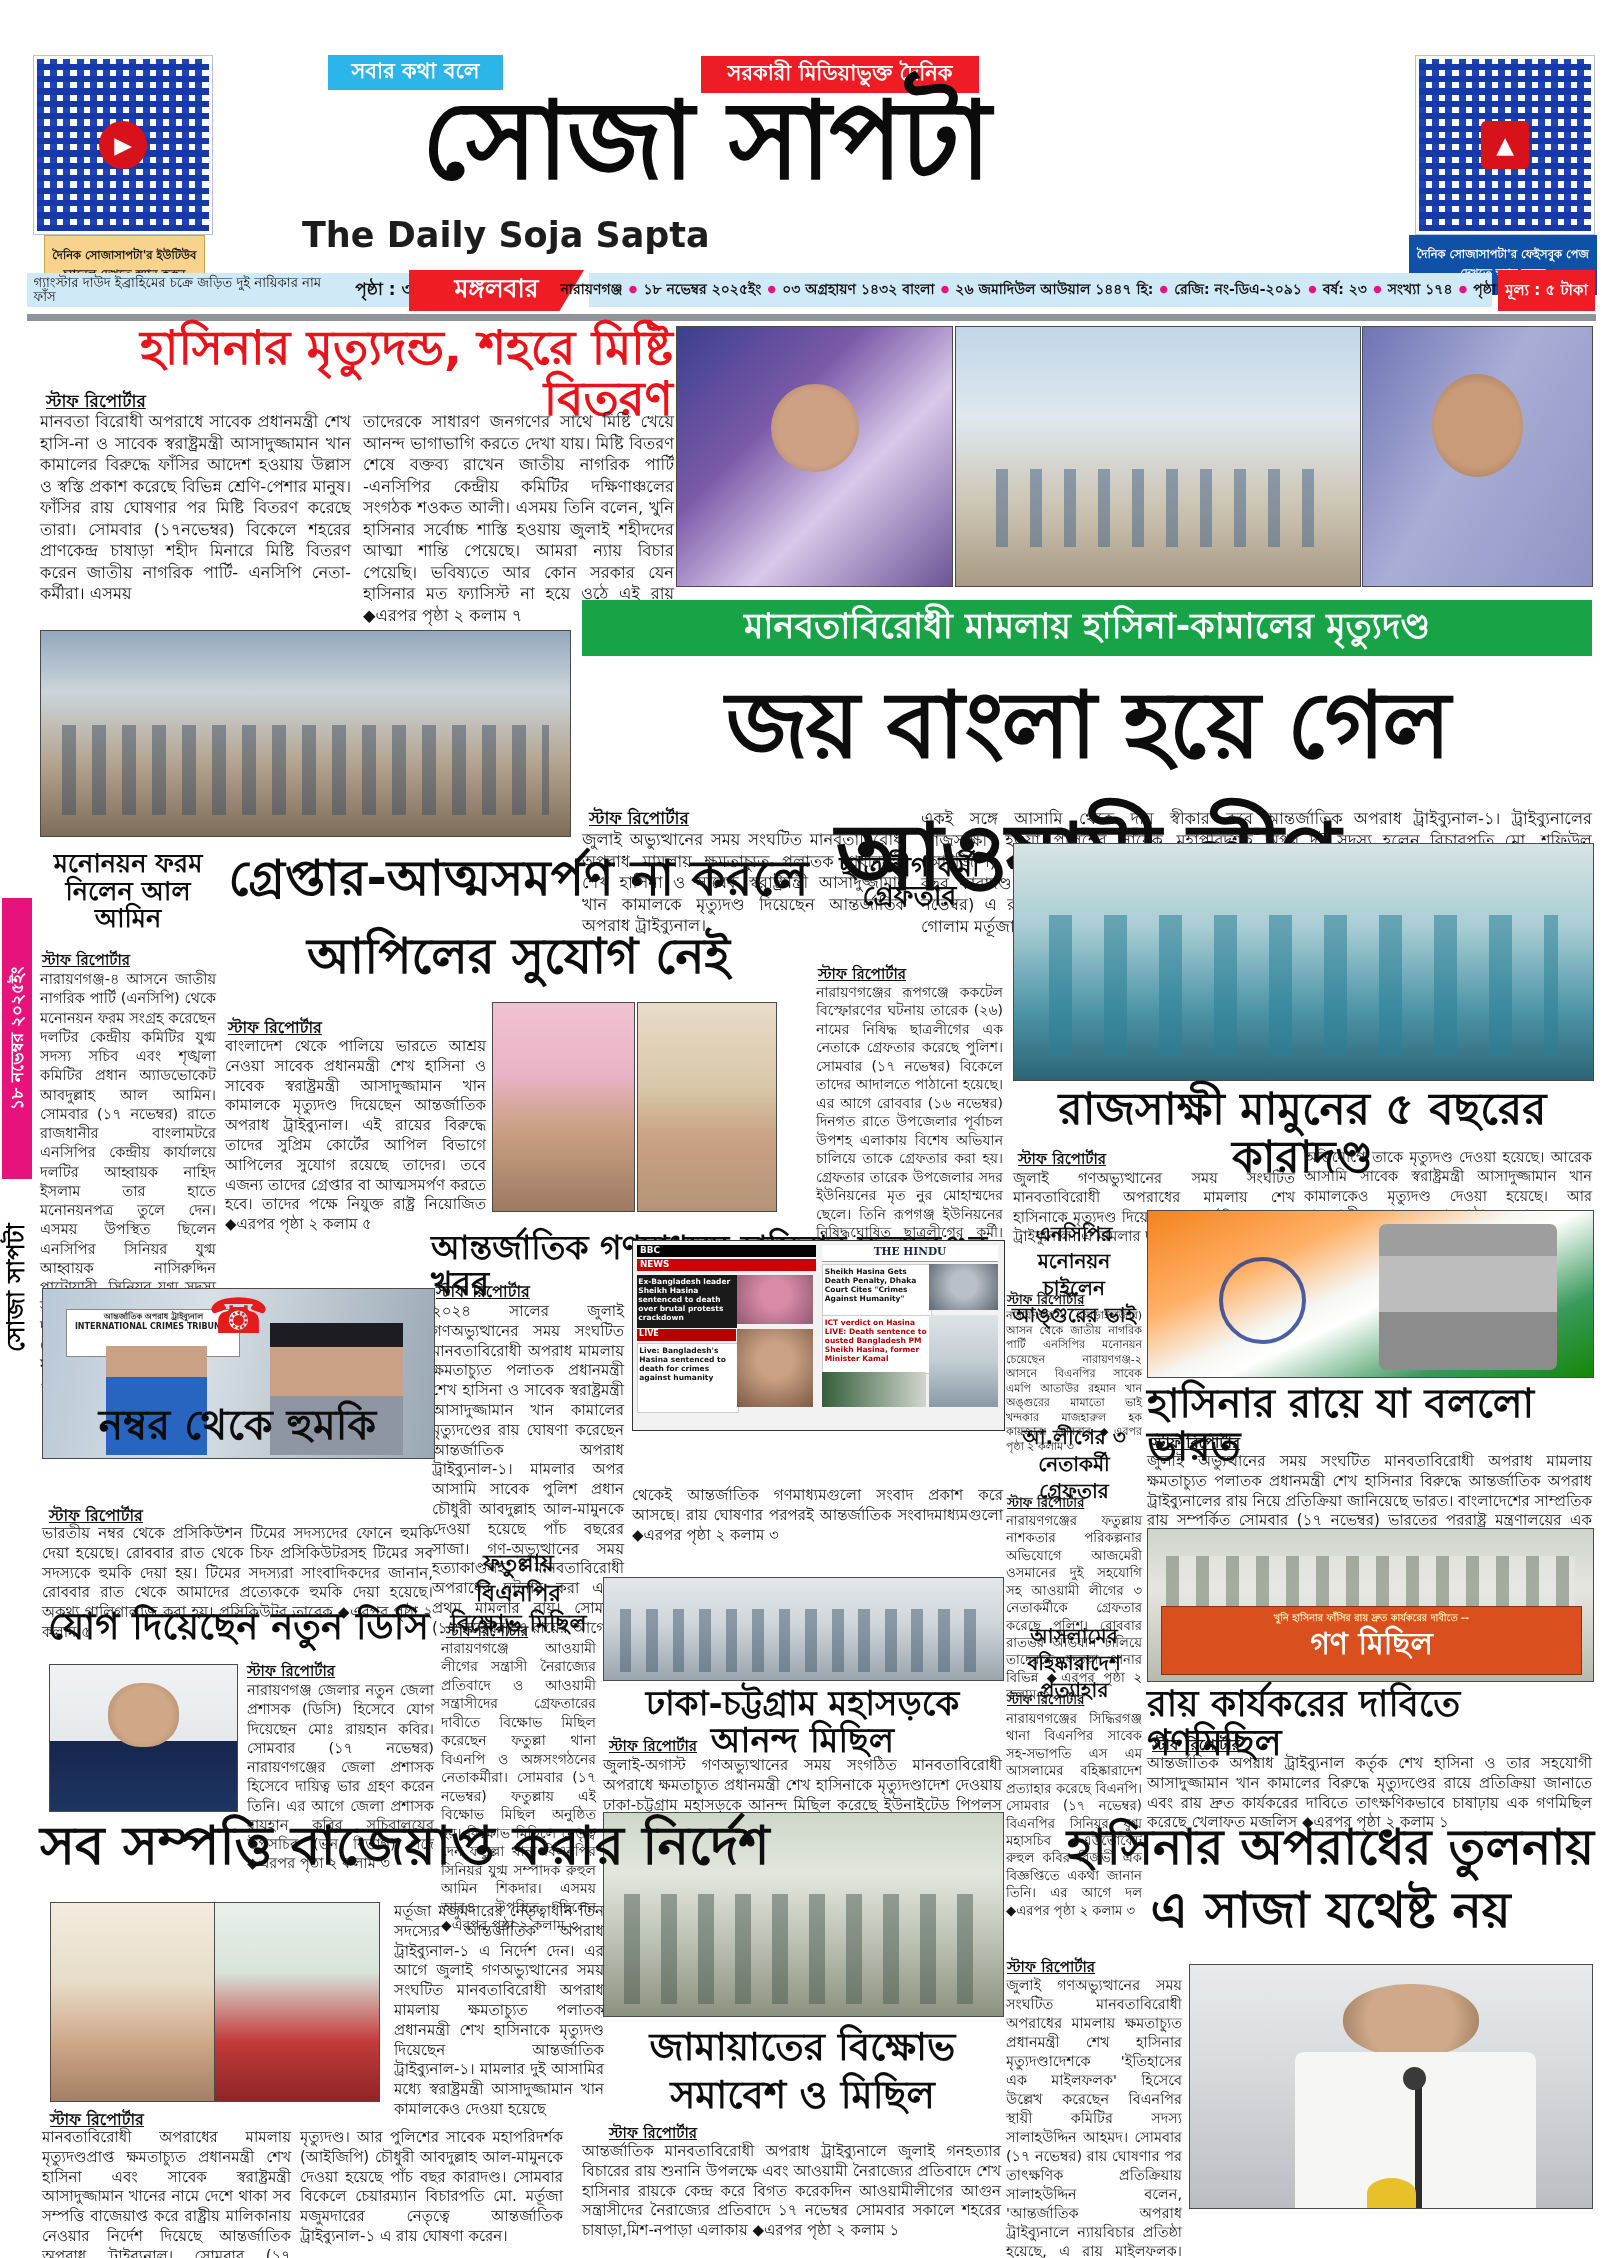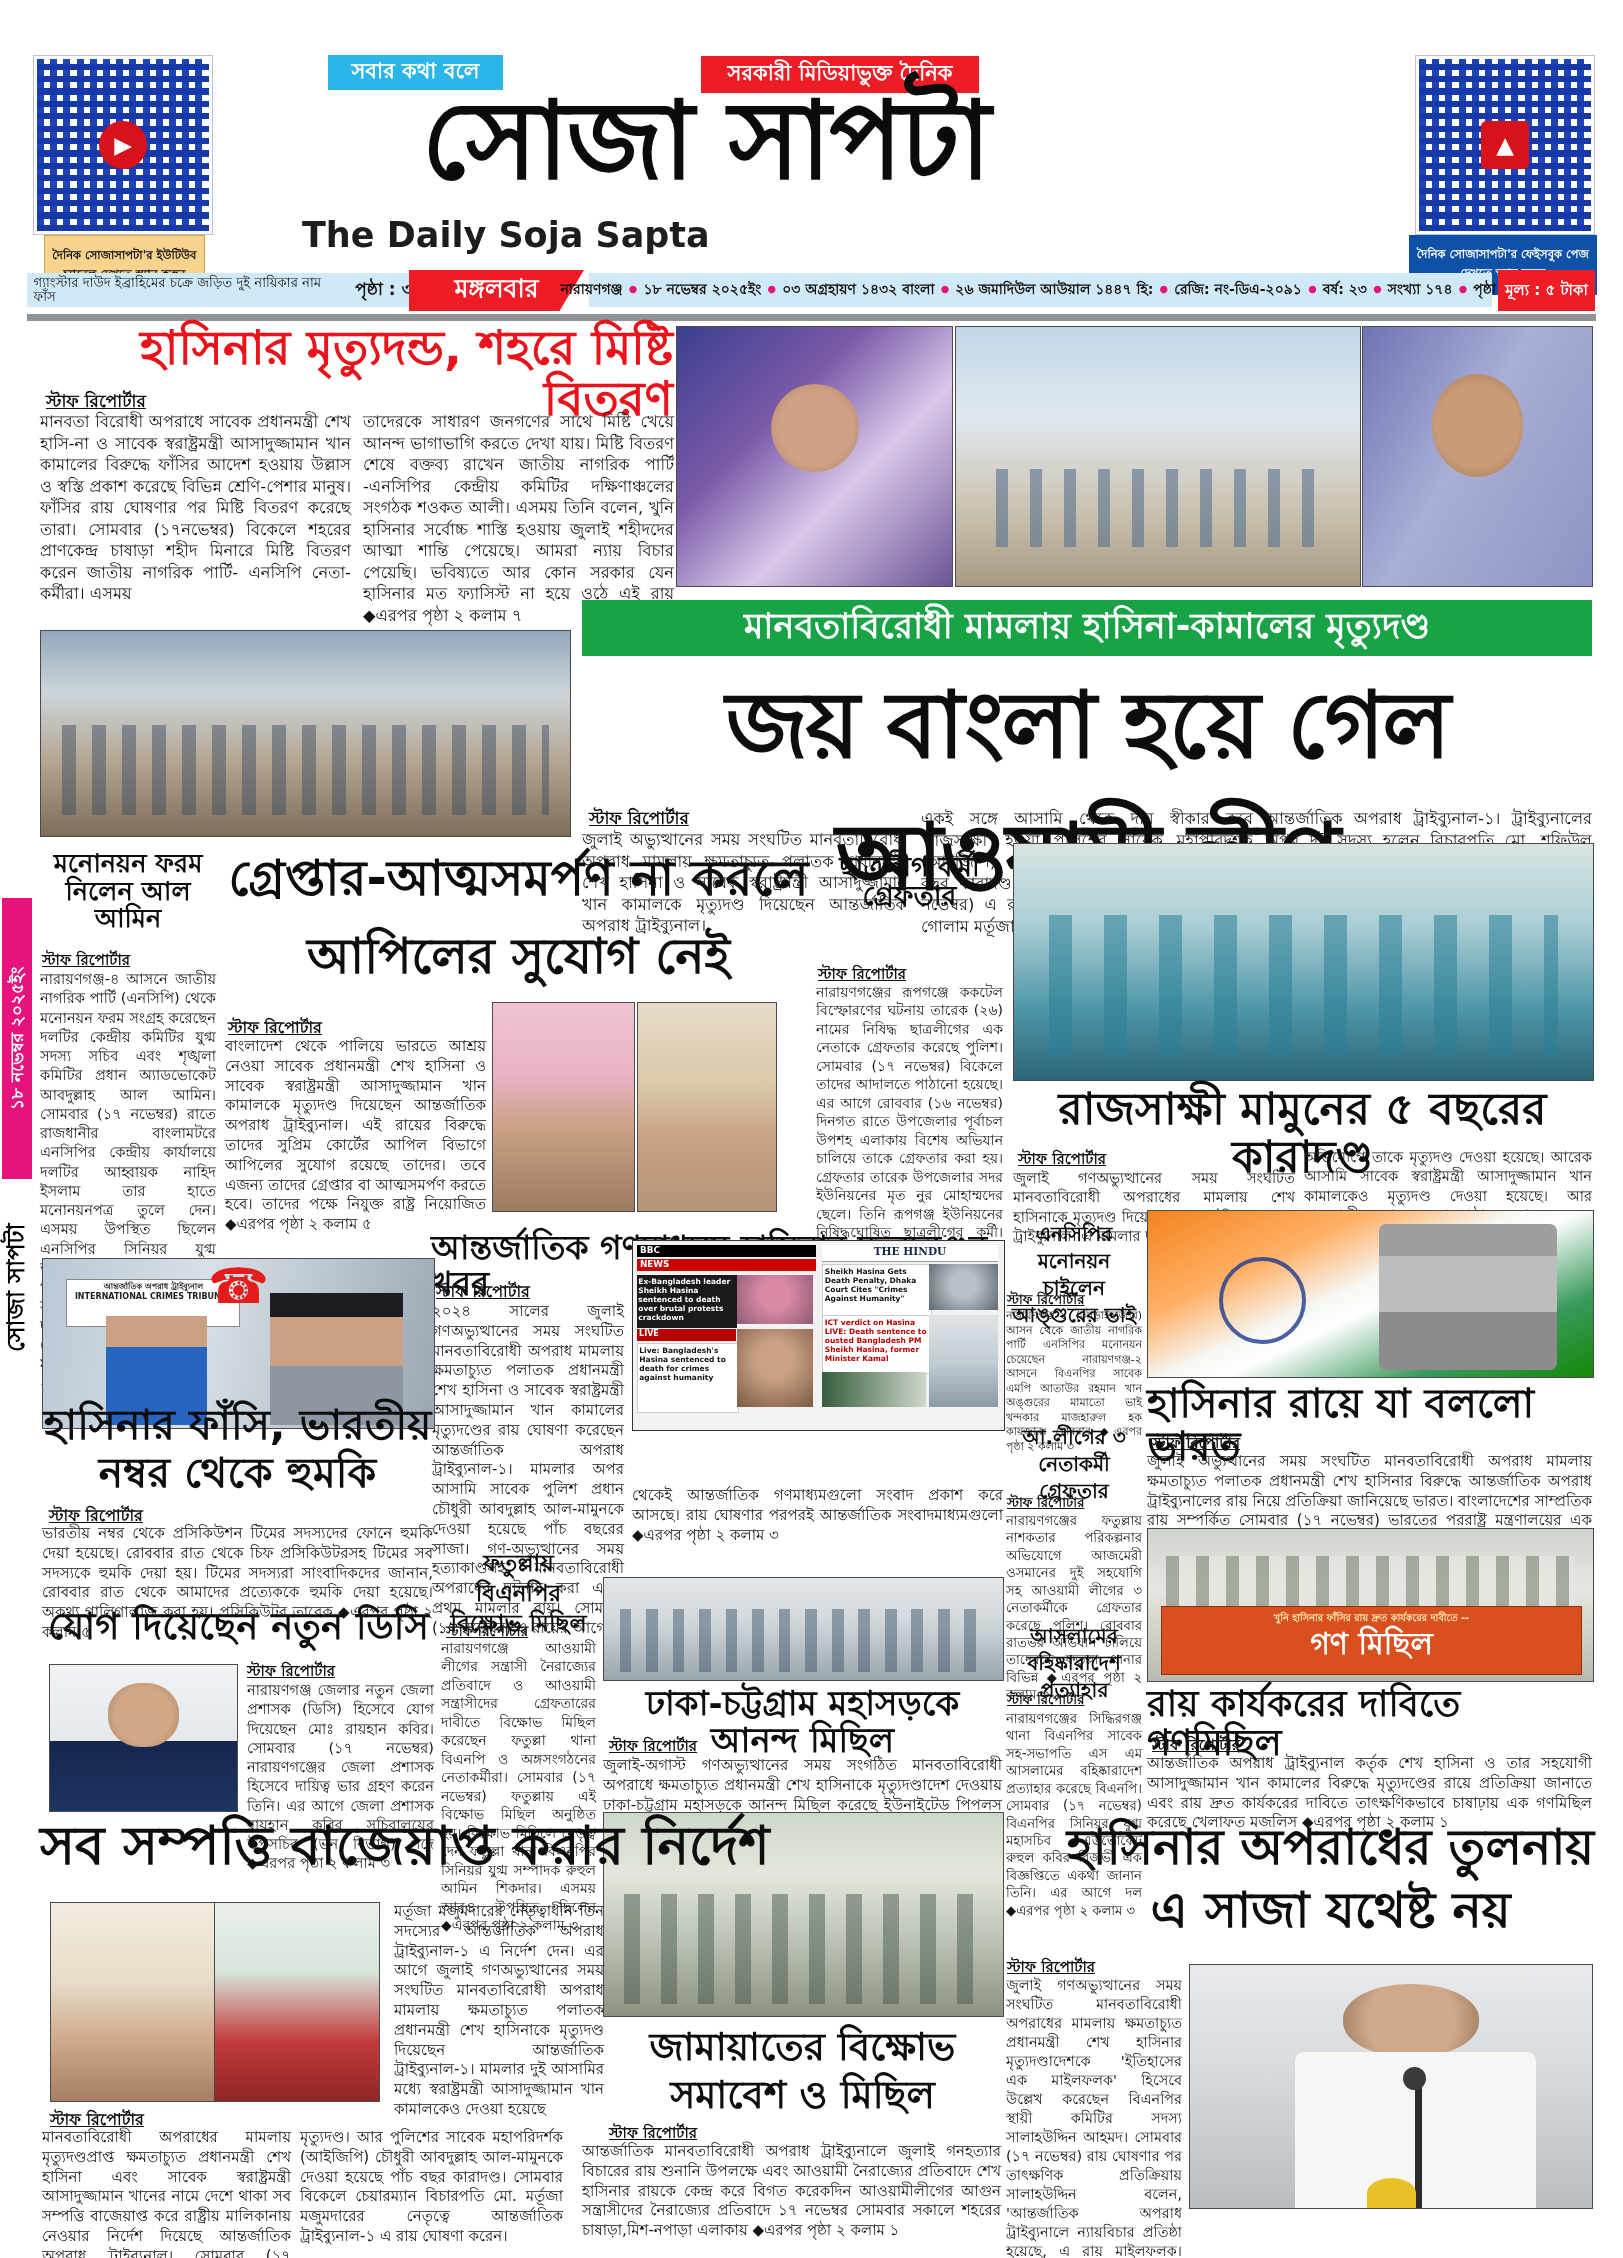"আন্তর্জাতিক অপরাধ ট্রাইব্যুনাল" div.ph { top: 1258px -> 1288px }
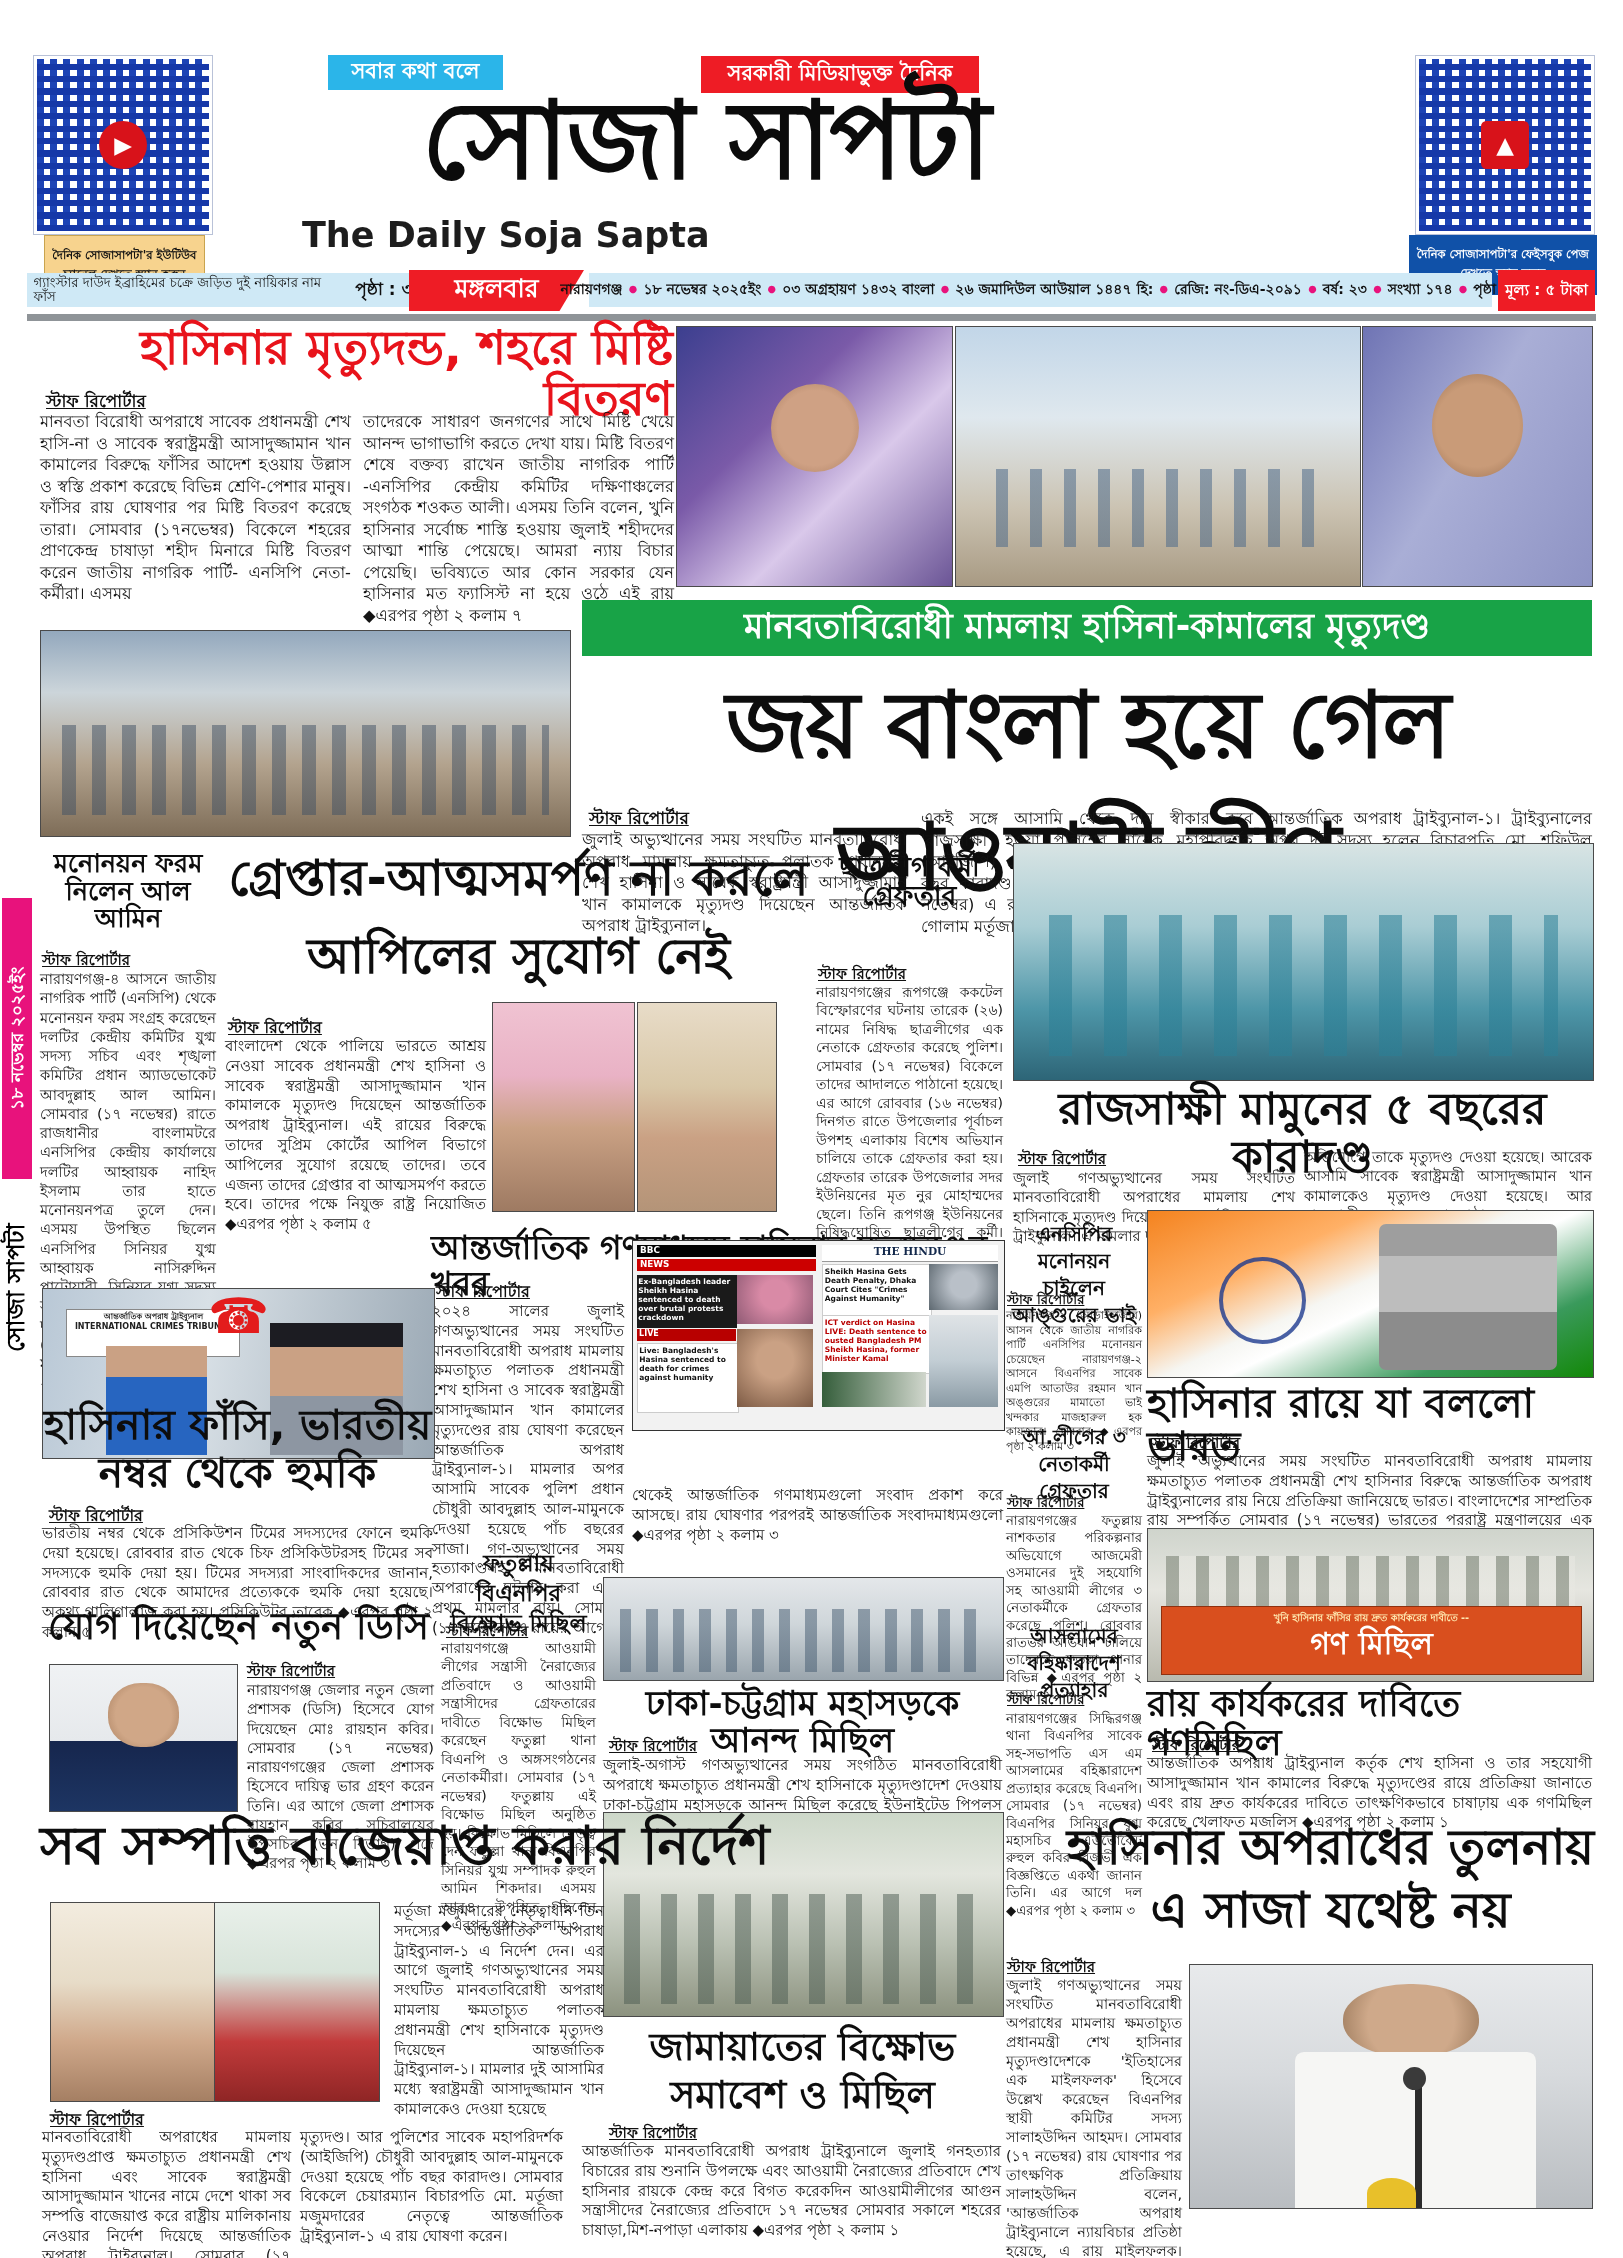"হাসিনার ফাঁসি, ভারতীয়" div { html: <div>হাসিনার ফাঁসি, ভারতীয়</div> -> none }
